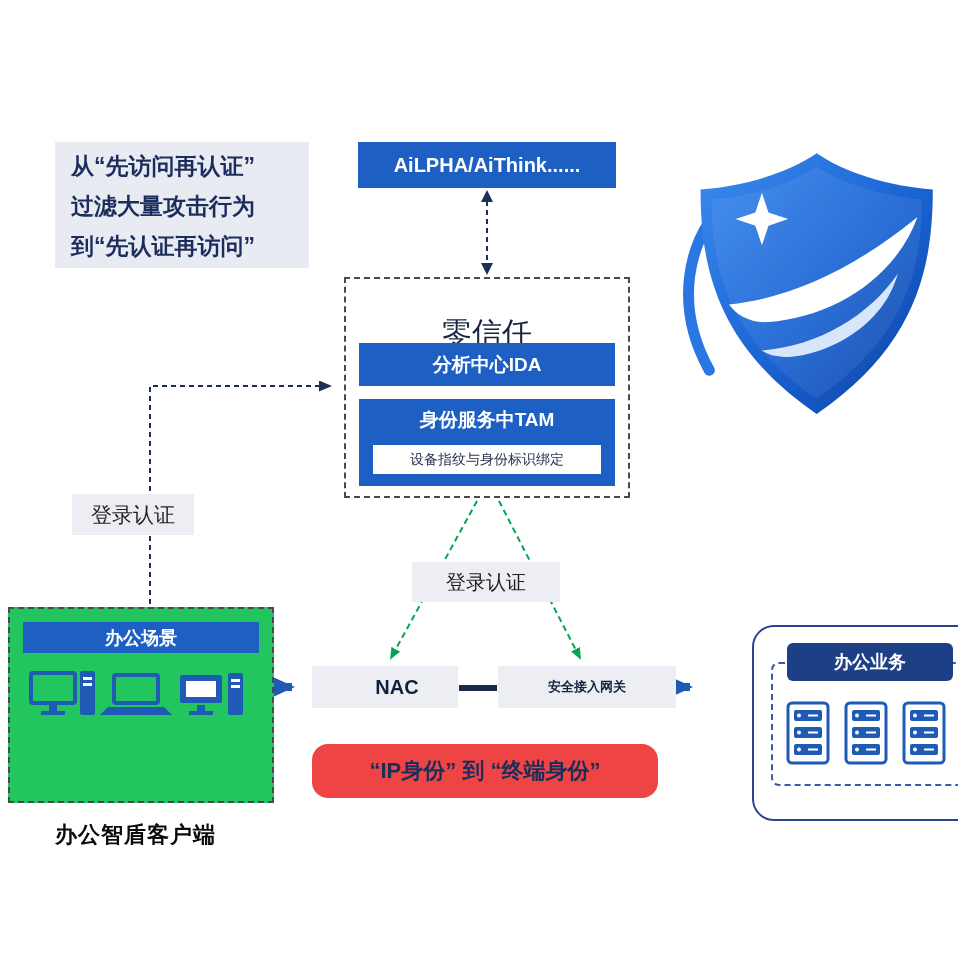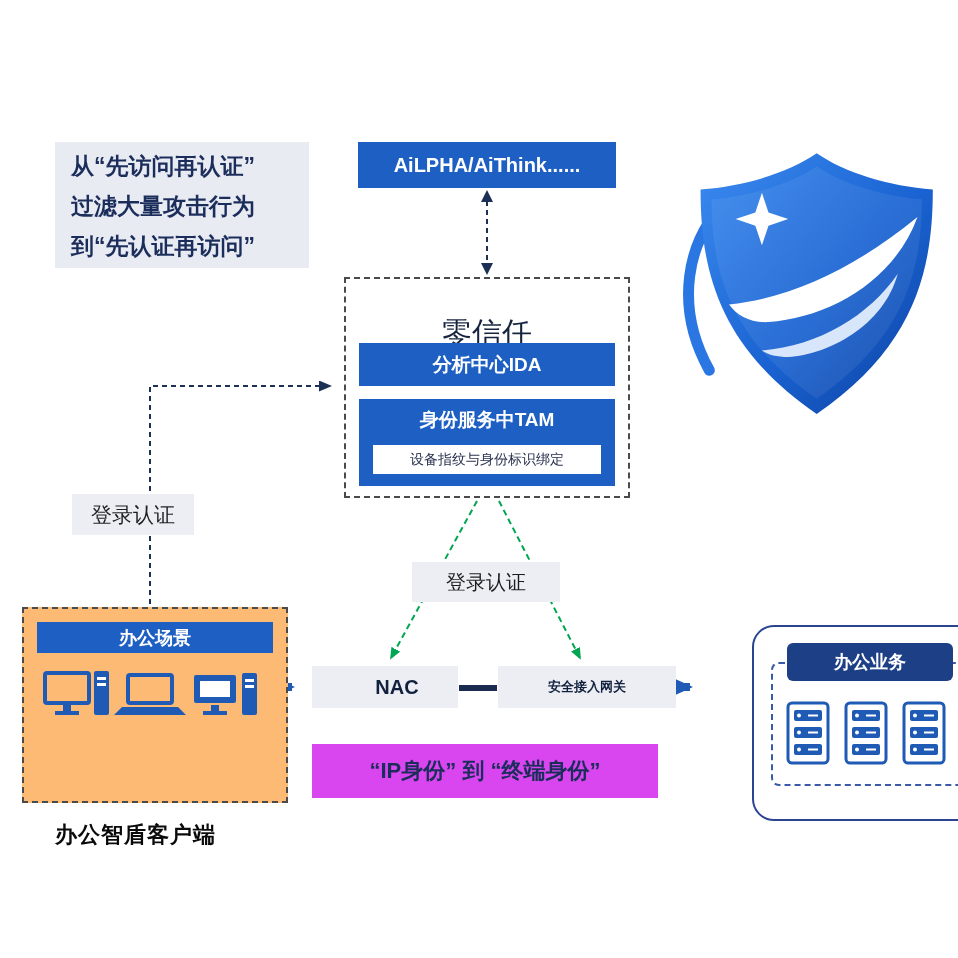"办公场景" .office-frame { background: #fdba74 -> #22c55e; left: 22px -> 8px }
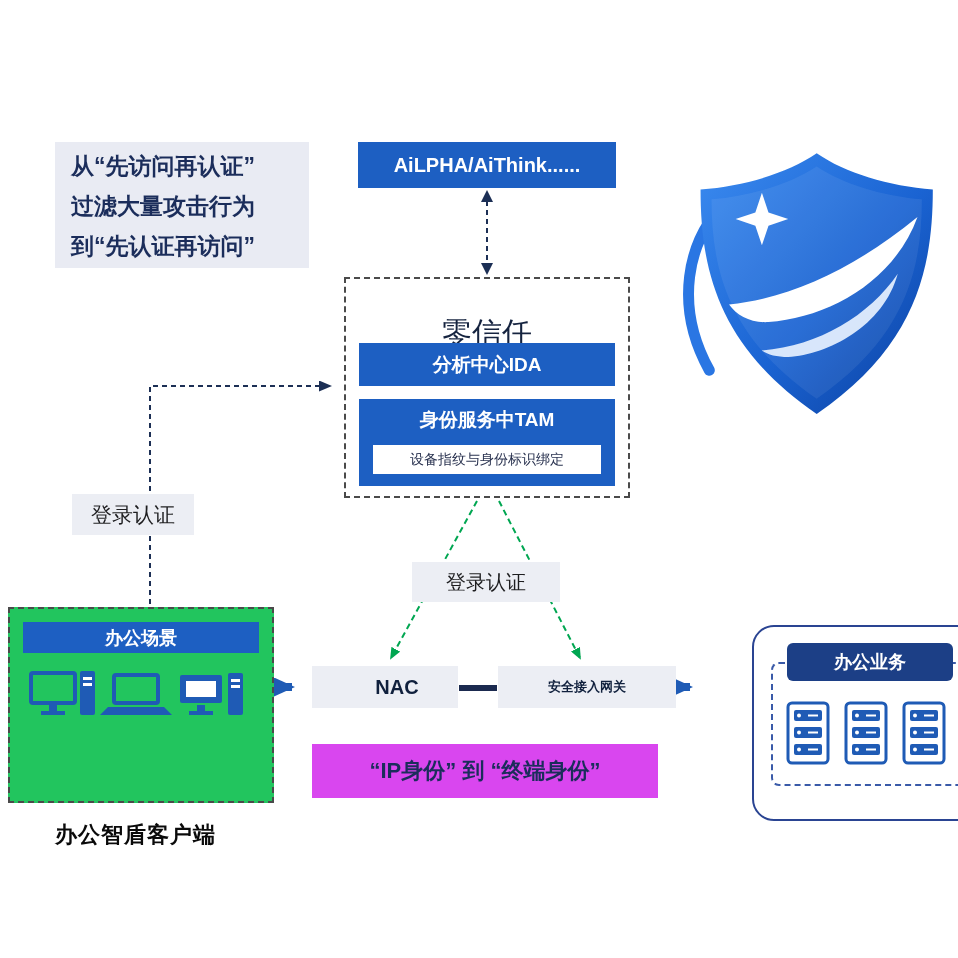"“IP身份” 到 “终端身份”" .ip-box { background: #d946ef -> #ef4444; border-radius: none -> 16px }
